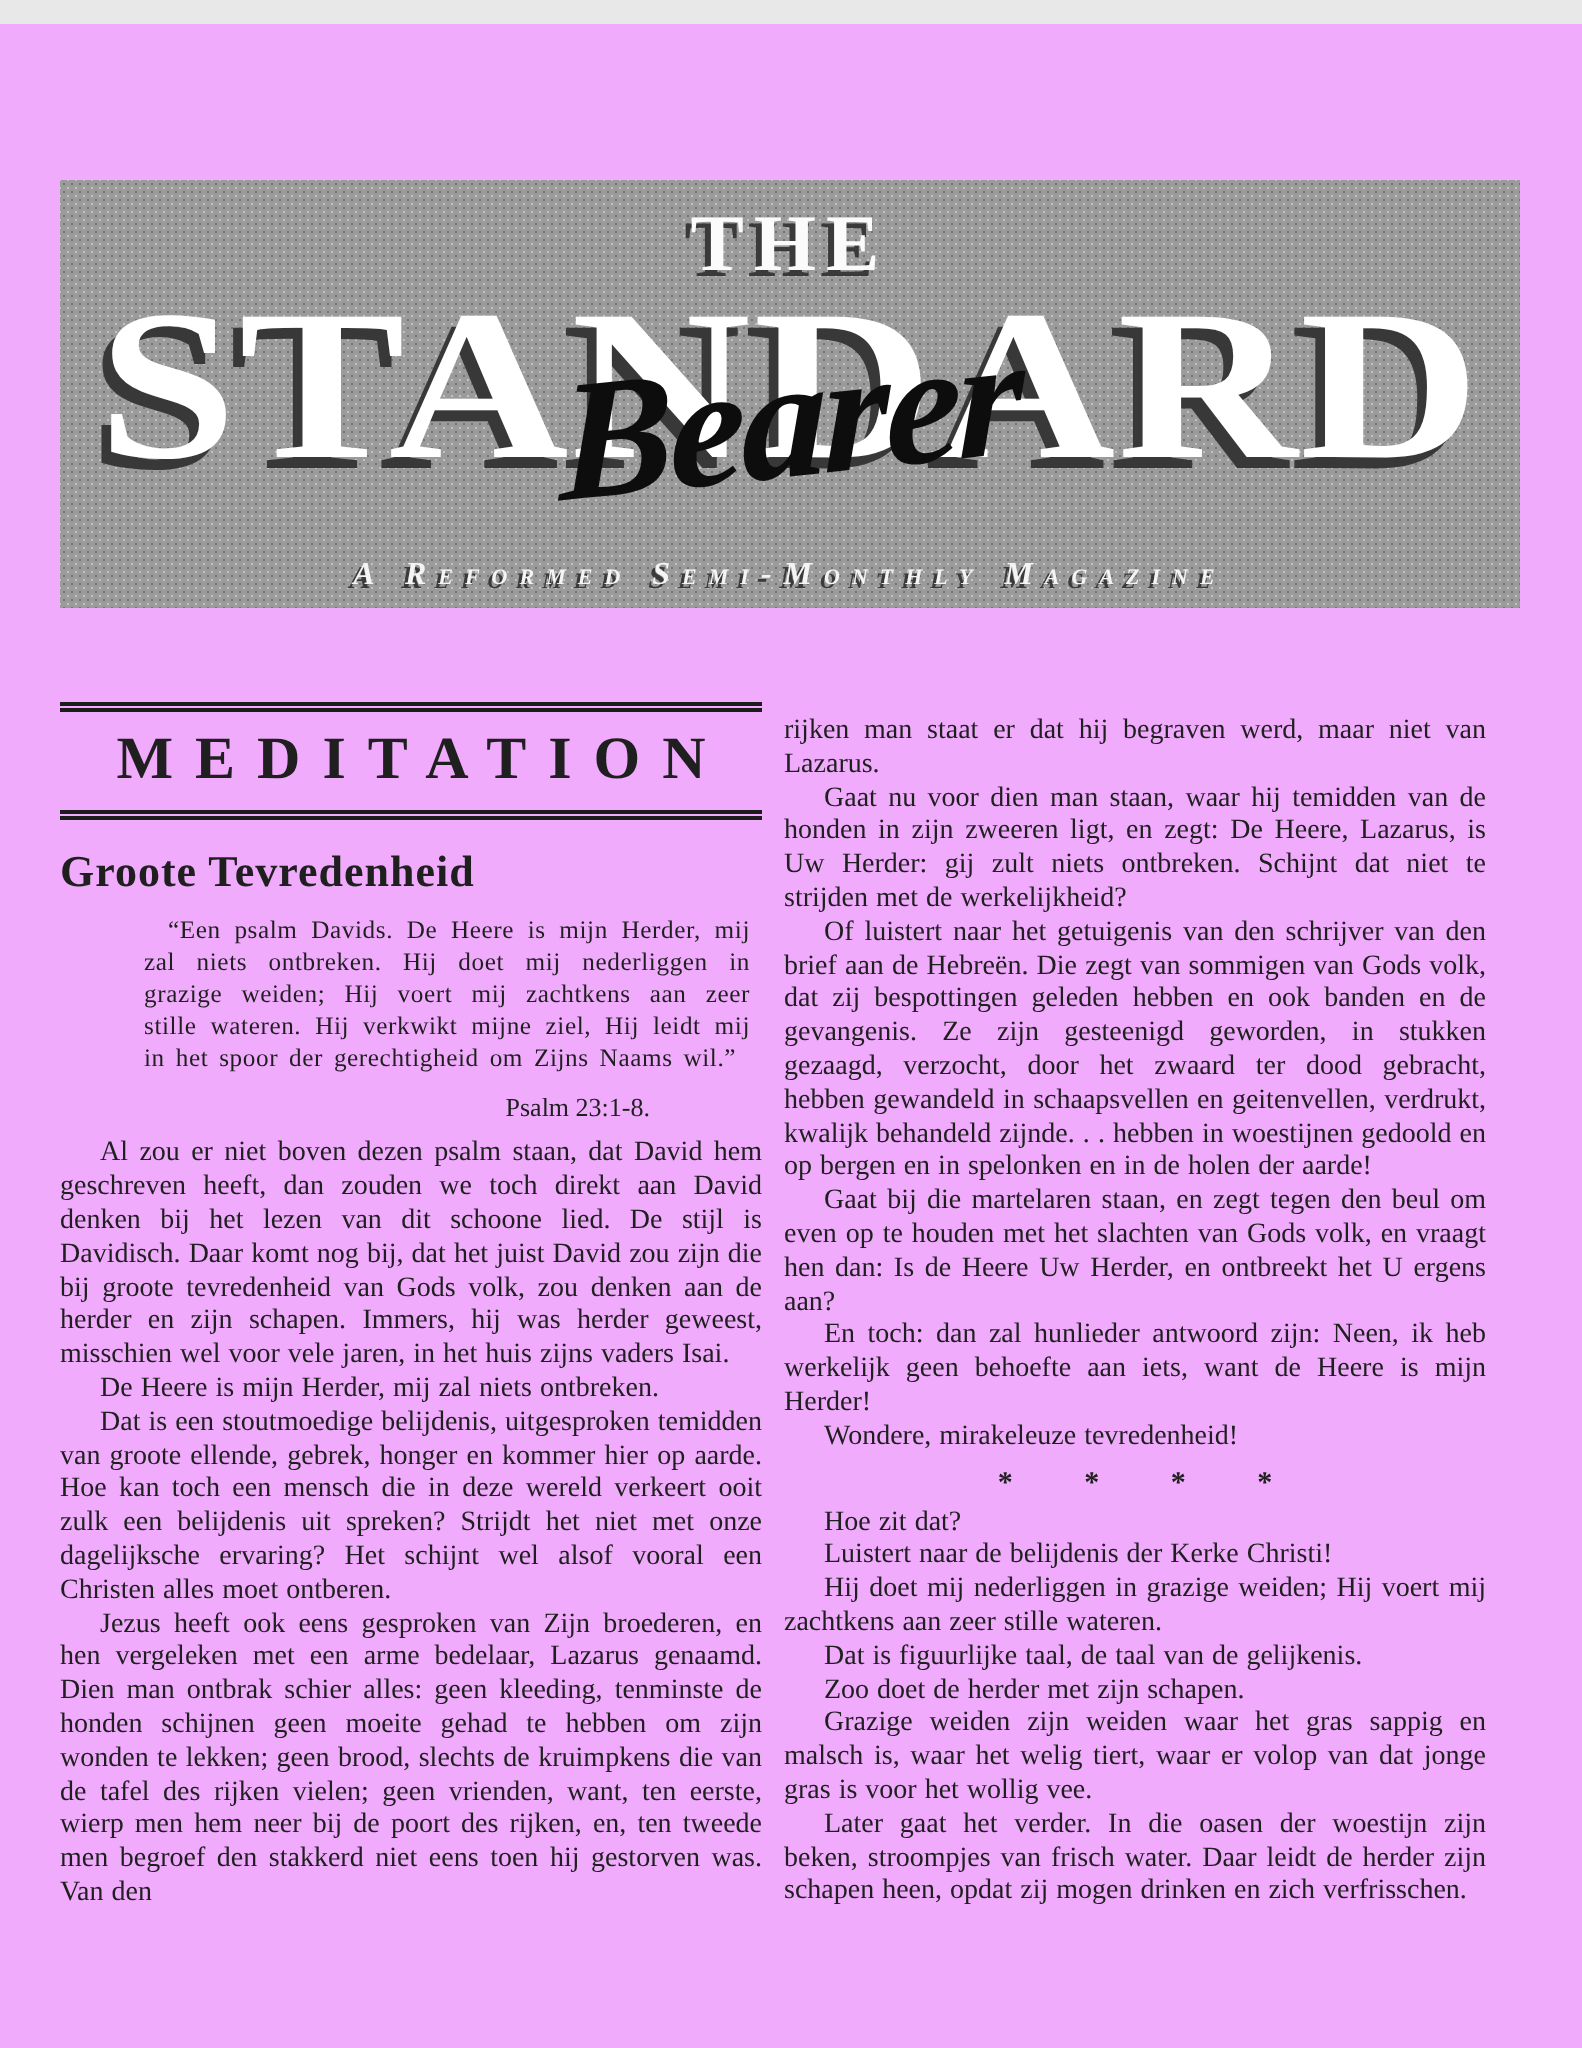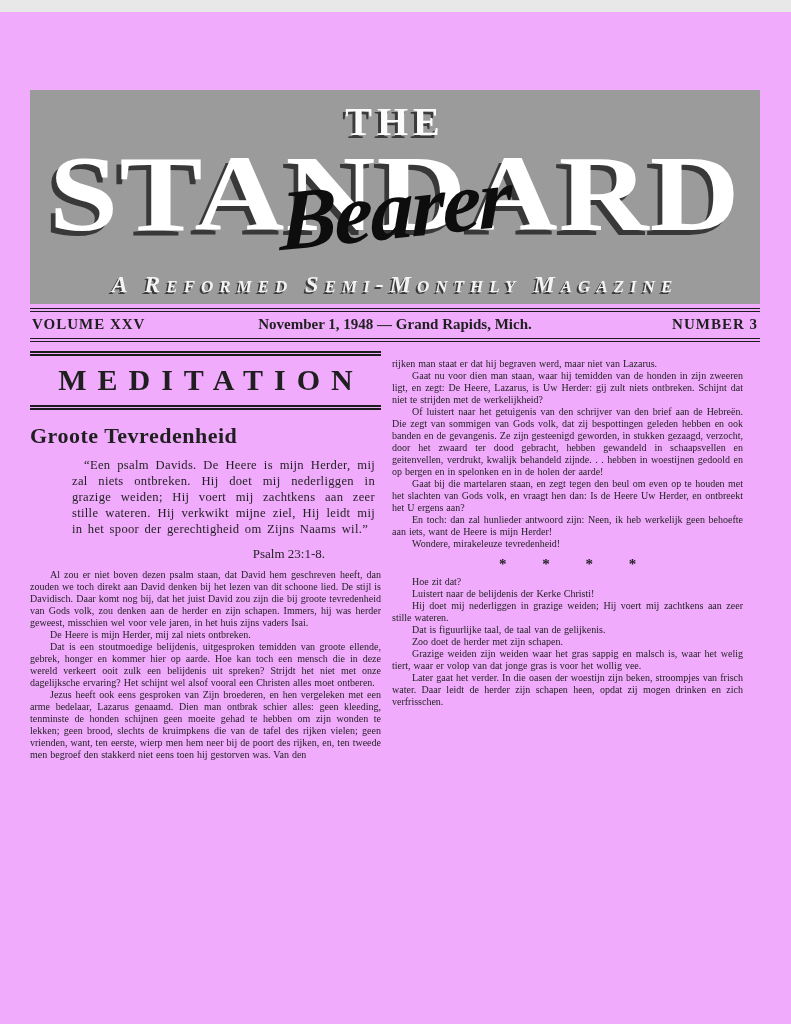"A Reformed Semi-Monthly Magazine" .m-subtitle { font-size: 24px -> 16px }
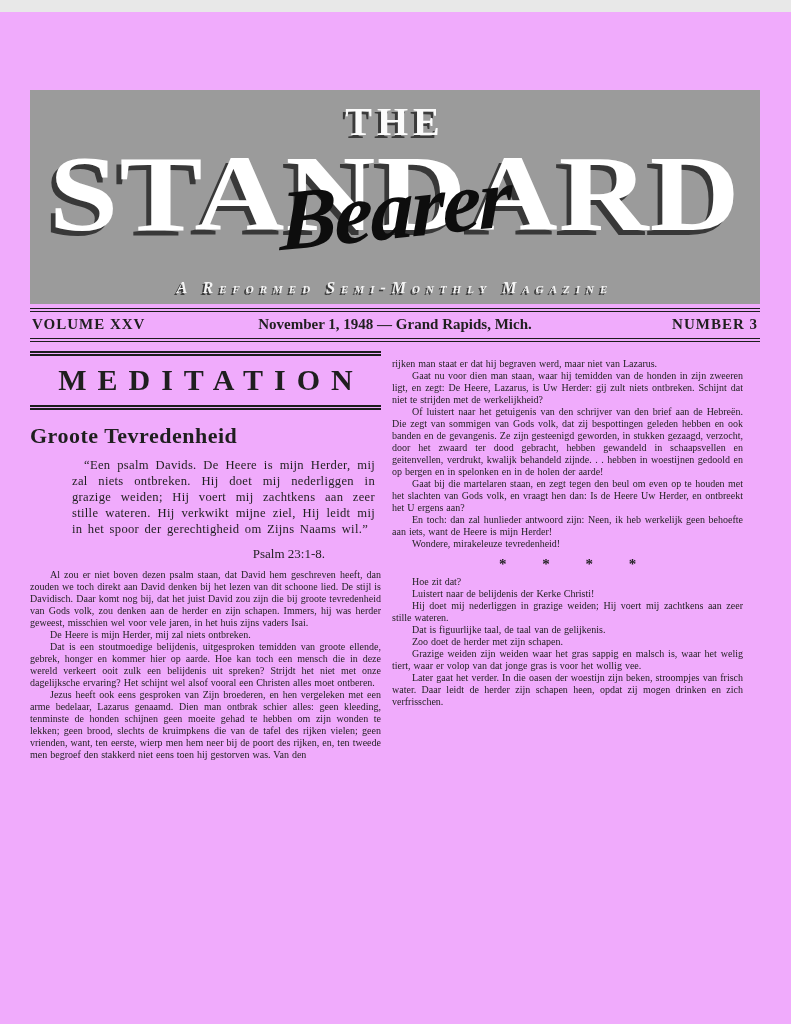"VOLUME XXV" div.issue-bar { html: <div> <span>VOLUME XXV</span> <span>November 1, 1948 — Grand Rapids, Mich.</span> <span>NUMBER 3</span> </div> -> none }
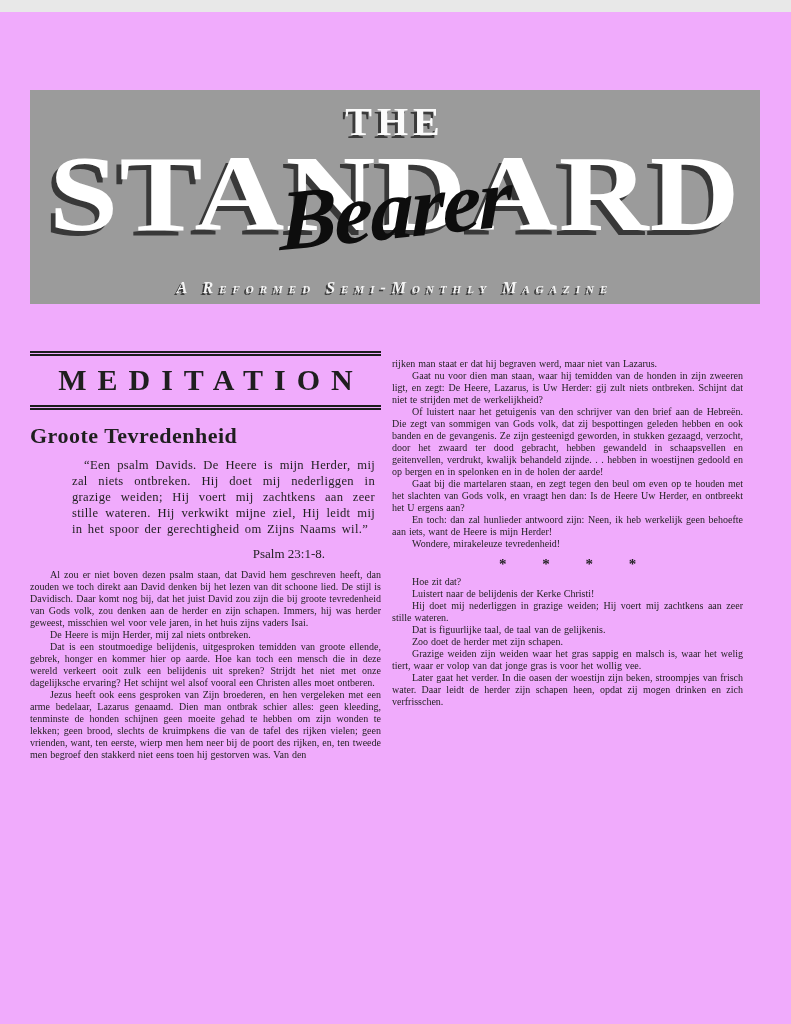"rijken man staat er dat" .body-text p { font-size: 10px -> 14px }
